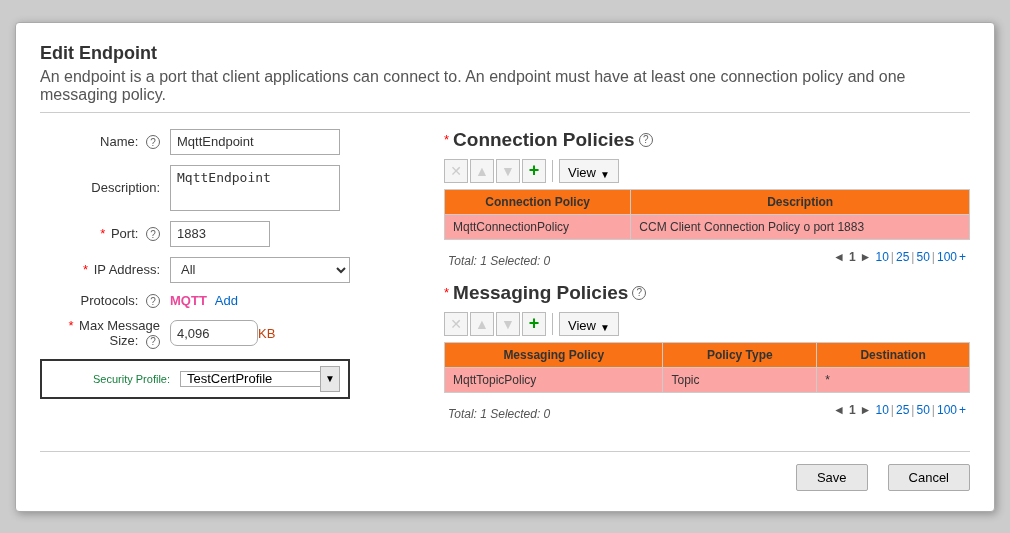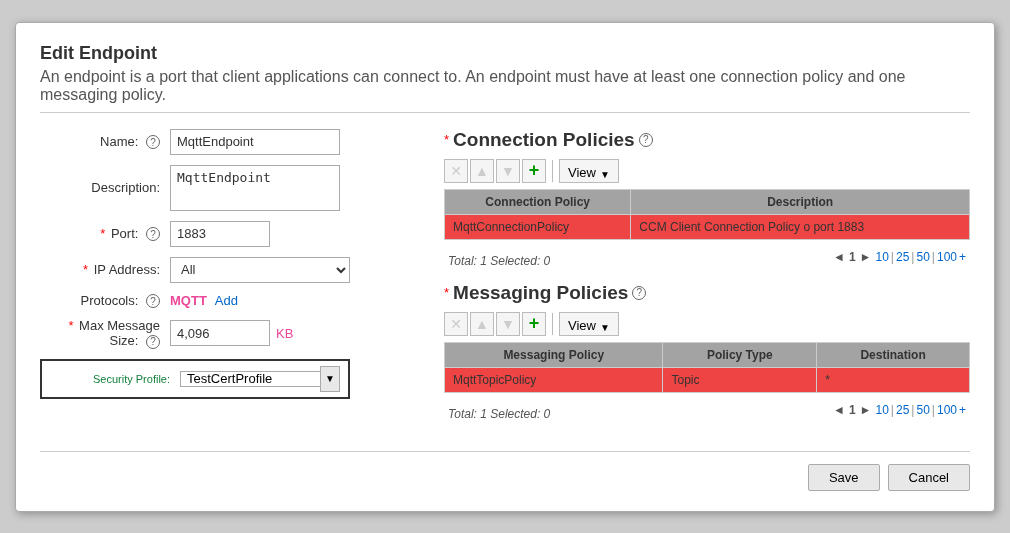"Connection Policy" th { background: #a3a3a3 -> #f97316 }
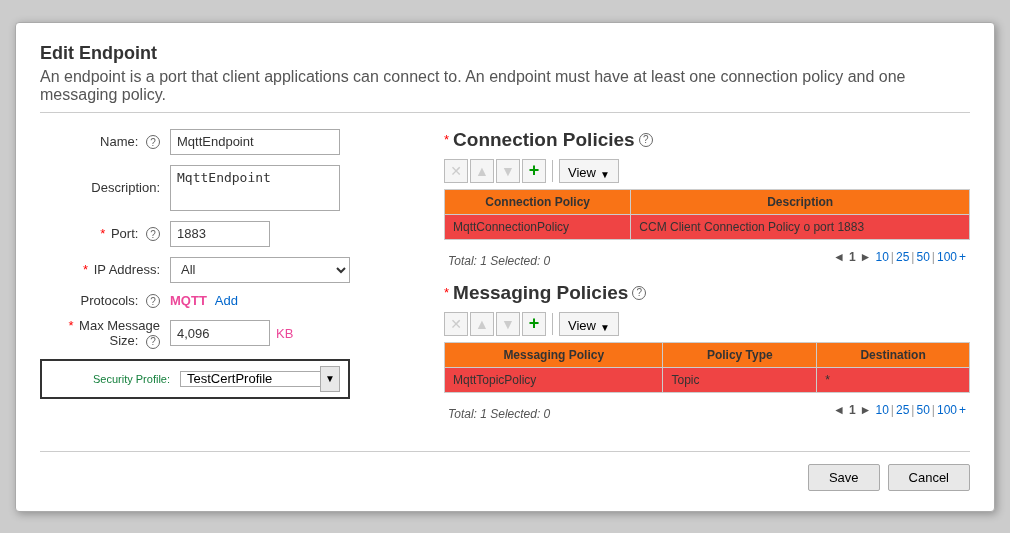"MqttConnectionPolicy" .table-row-selected td { background: #ef4444 -> #fca5a5 }
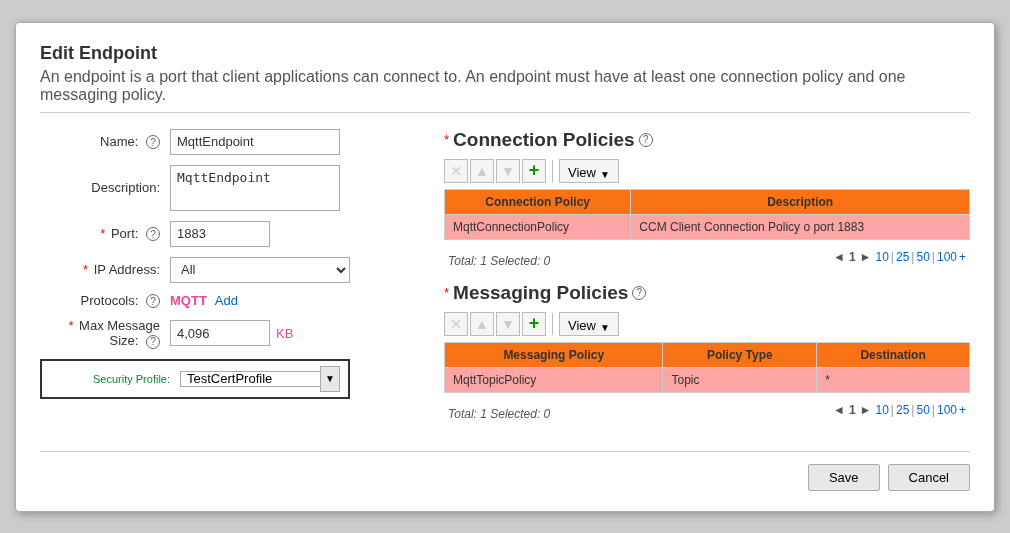"4,096" input.form-input { border-radius: none -> 7px; width: 100px -> 88px }
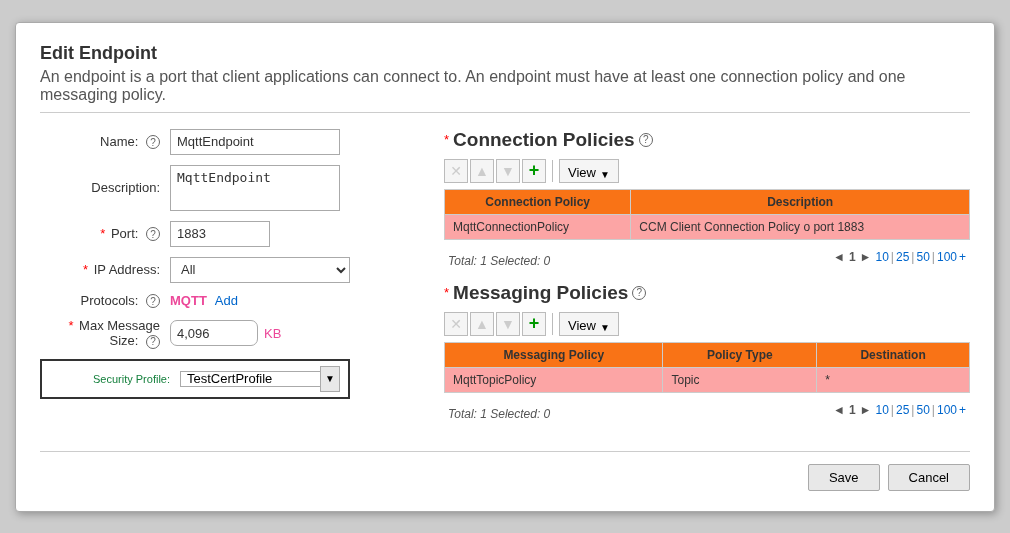"KB" .kb-label { color: #ec4899 -> #c2410c; margin-left: 6px -> none }
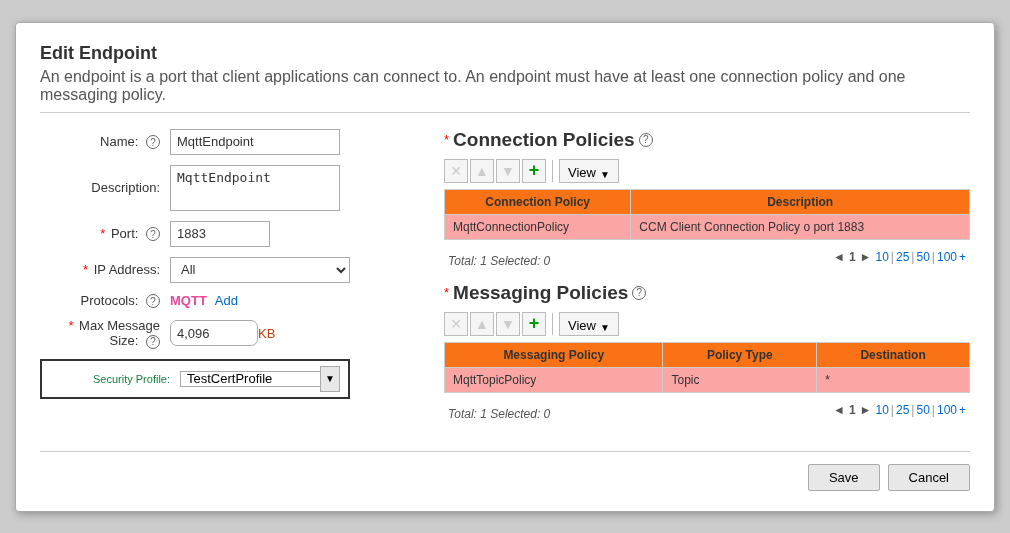"Save" .action-buttons { gap: 8px -> 20px }
